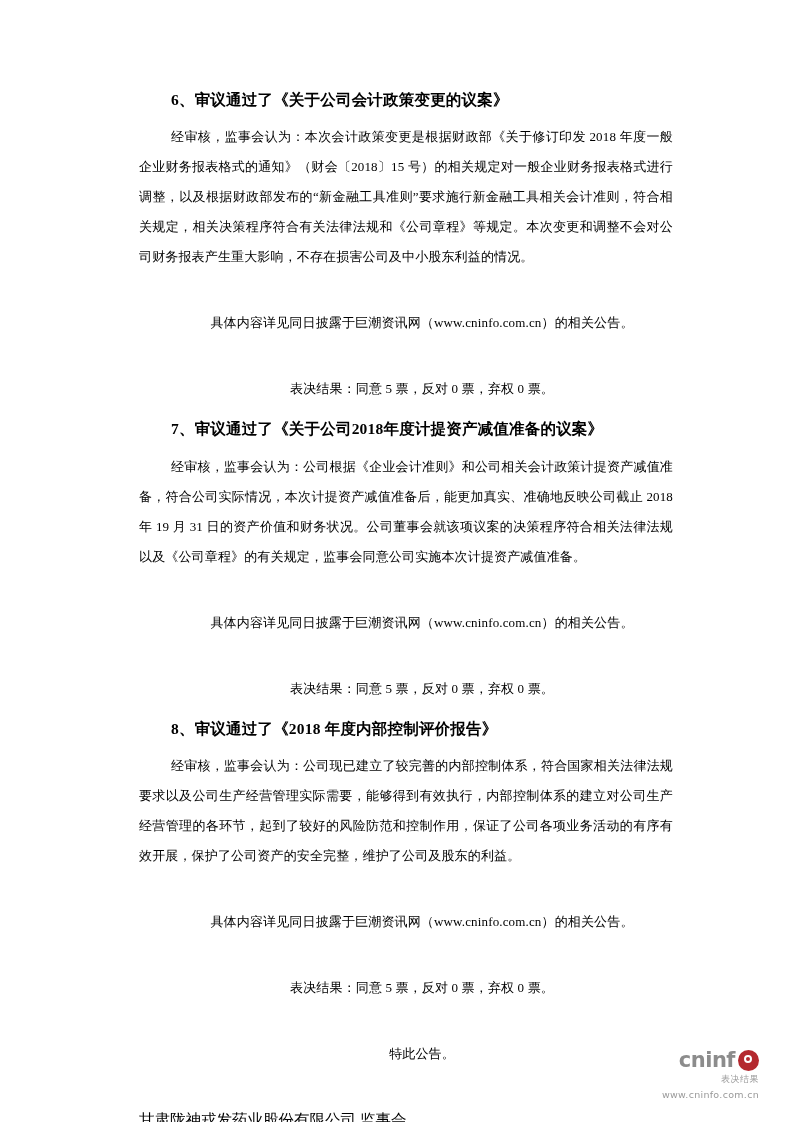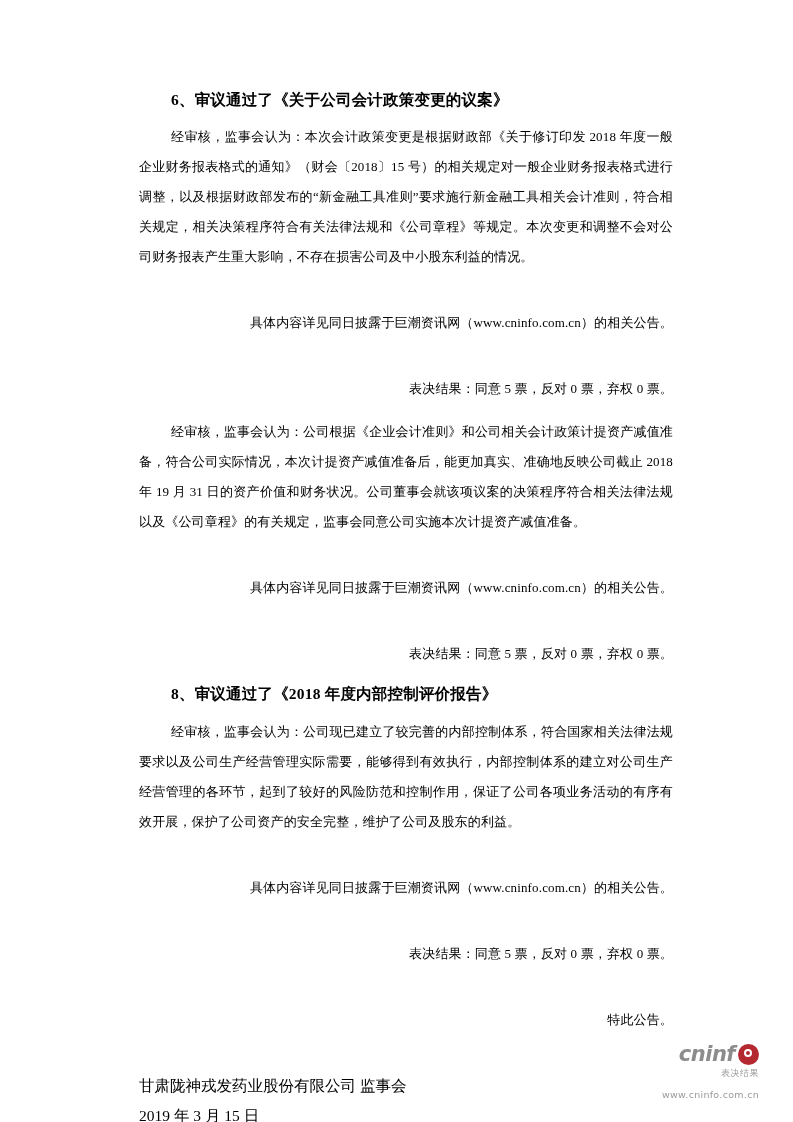"具体内容详见同日披露于巨潮资讯网（www.cninfo.com.cn）的相关公告" p.para.tight { text-align: right -> center }
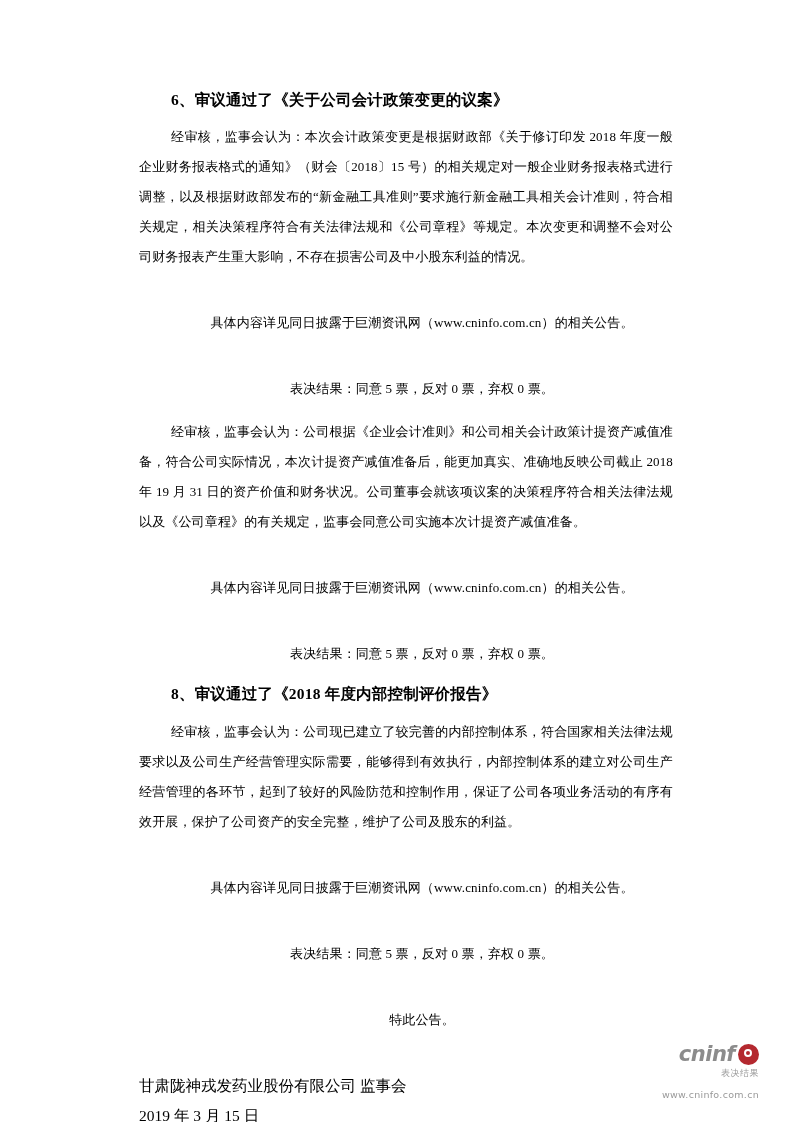"7、审议通过了《关于公司2018年度计提资产减值准备的议案》" h2.heading { html: none -> <h2>7、审议通过了《关于公司2018年度计提资产减值准备的议案》</h2> }
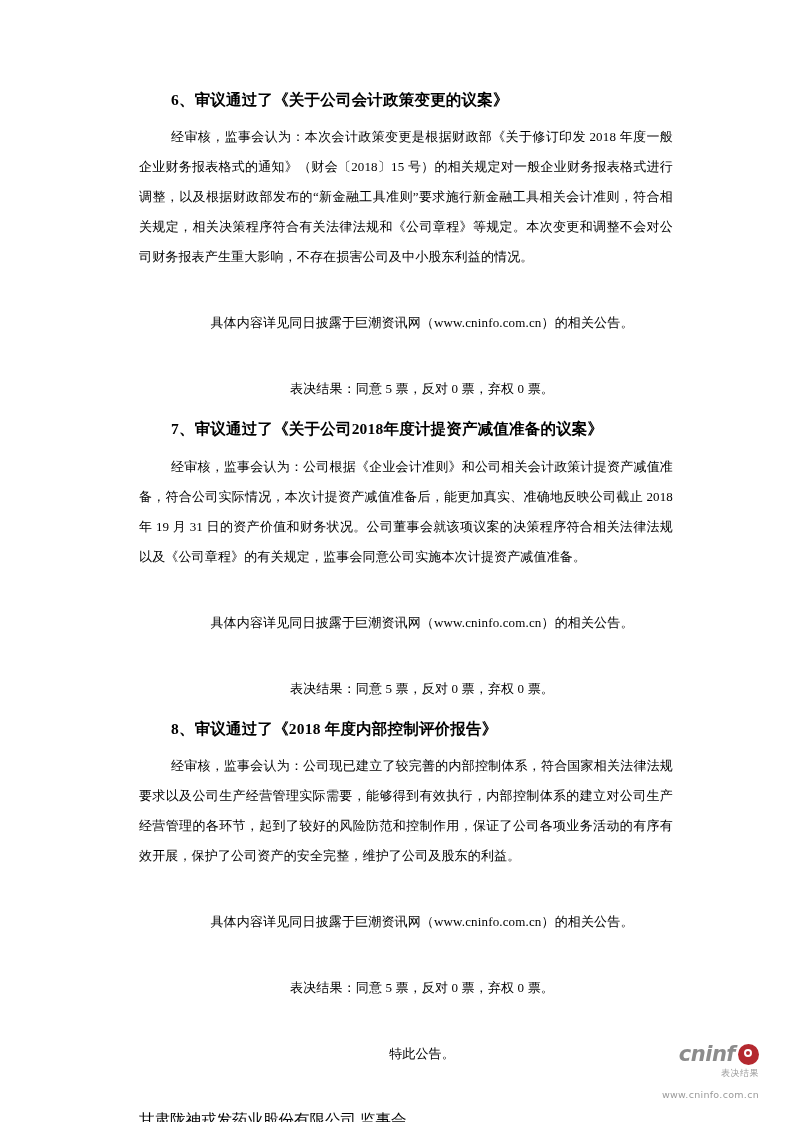"cninf" .logo-word { font-style: italic -> none }
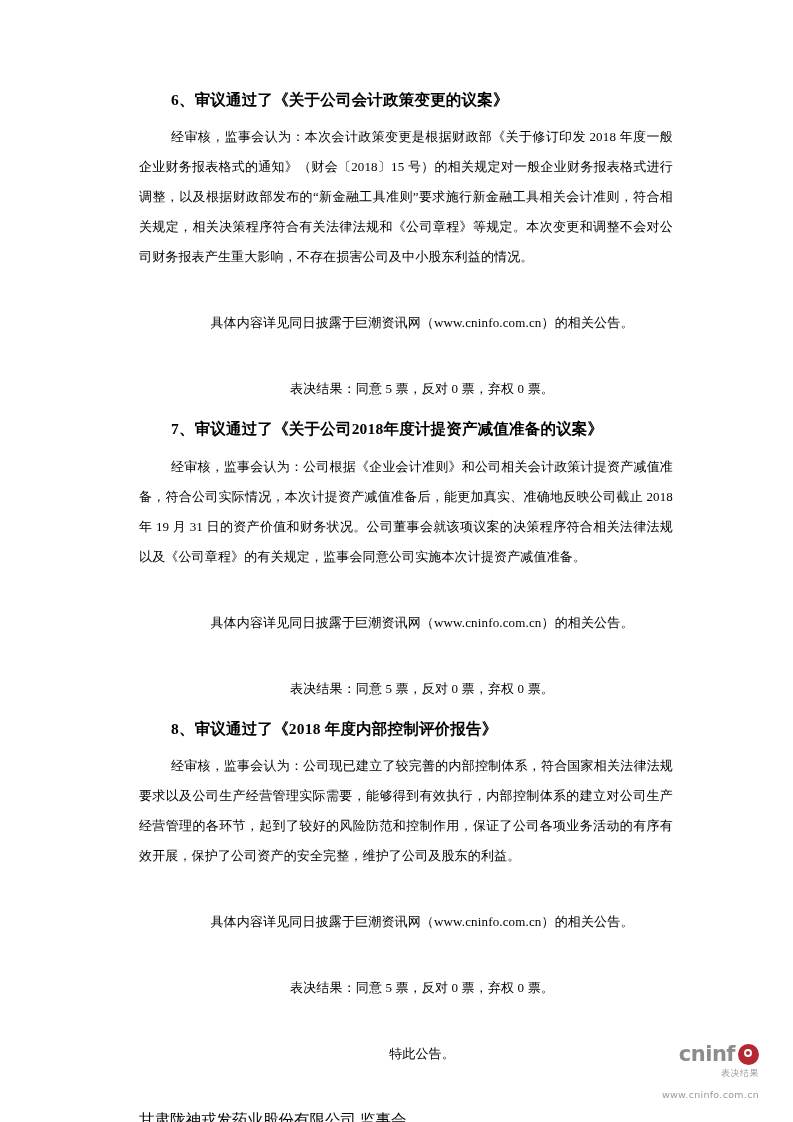"www.cninfo.com.cn" .logo-url { margin-top: 9px -> 3px }
